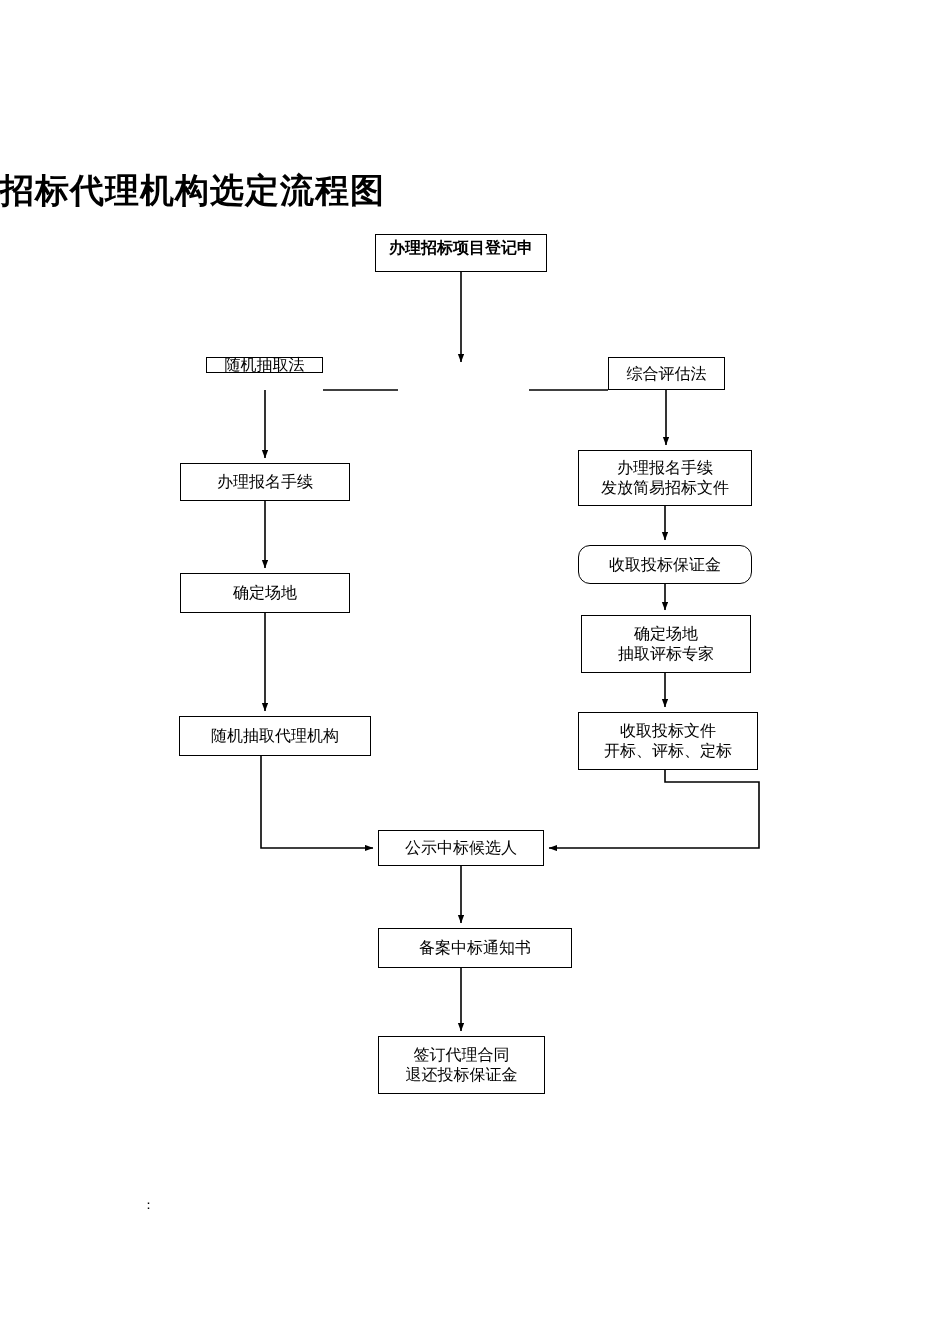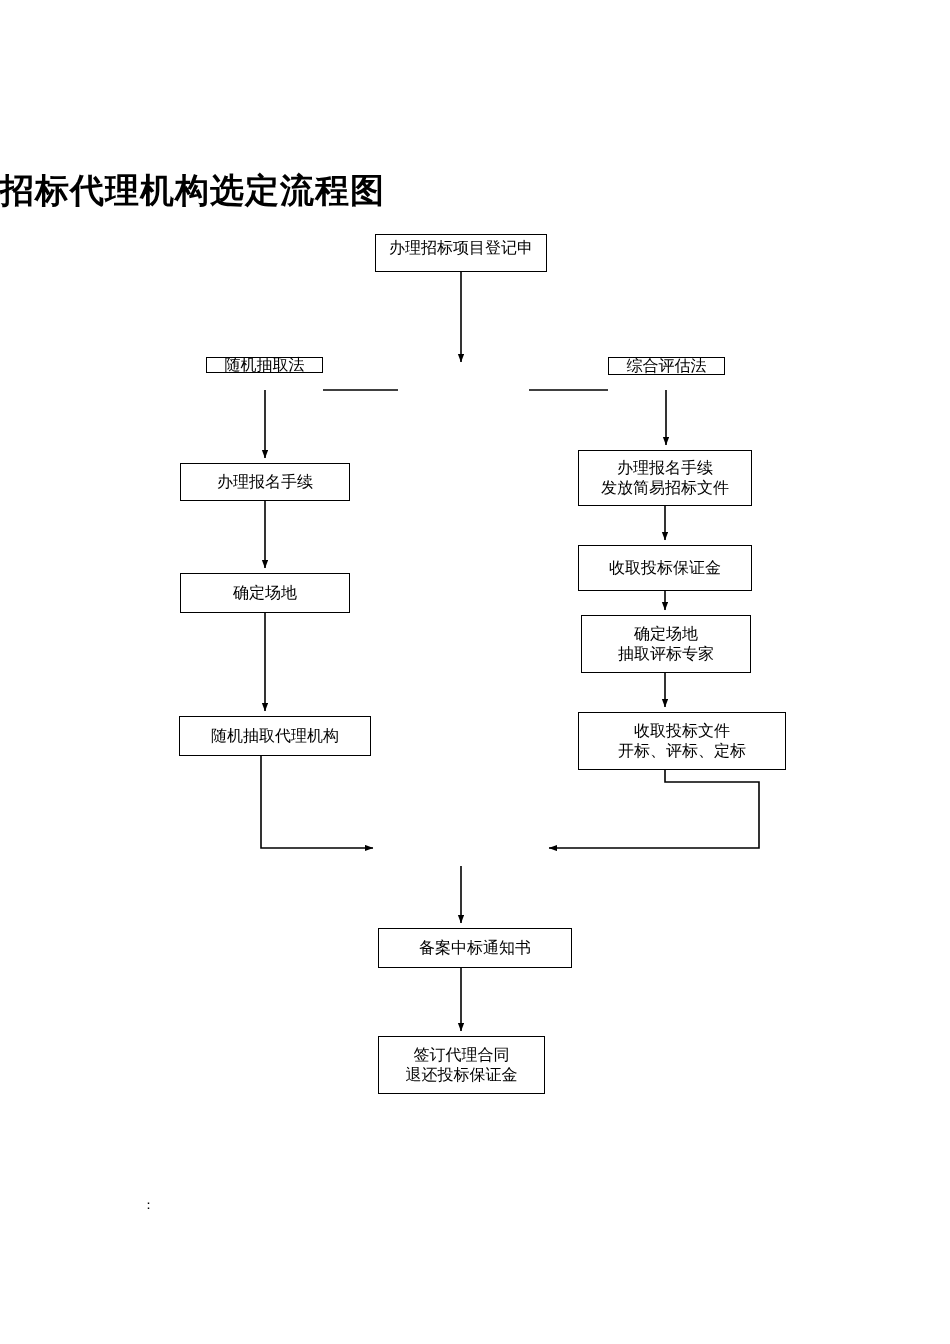"办理招标项目登记申" .node.overflow .node-label { font-weight: none -> bold }
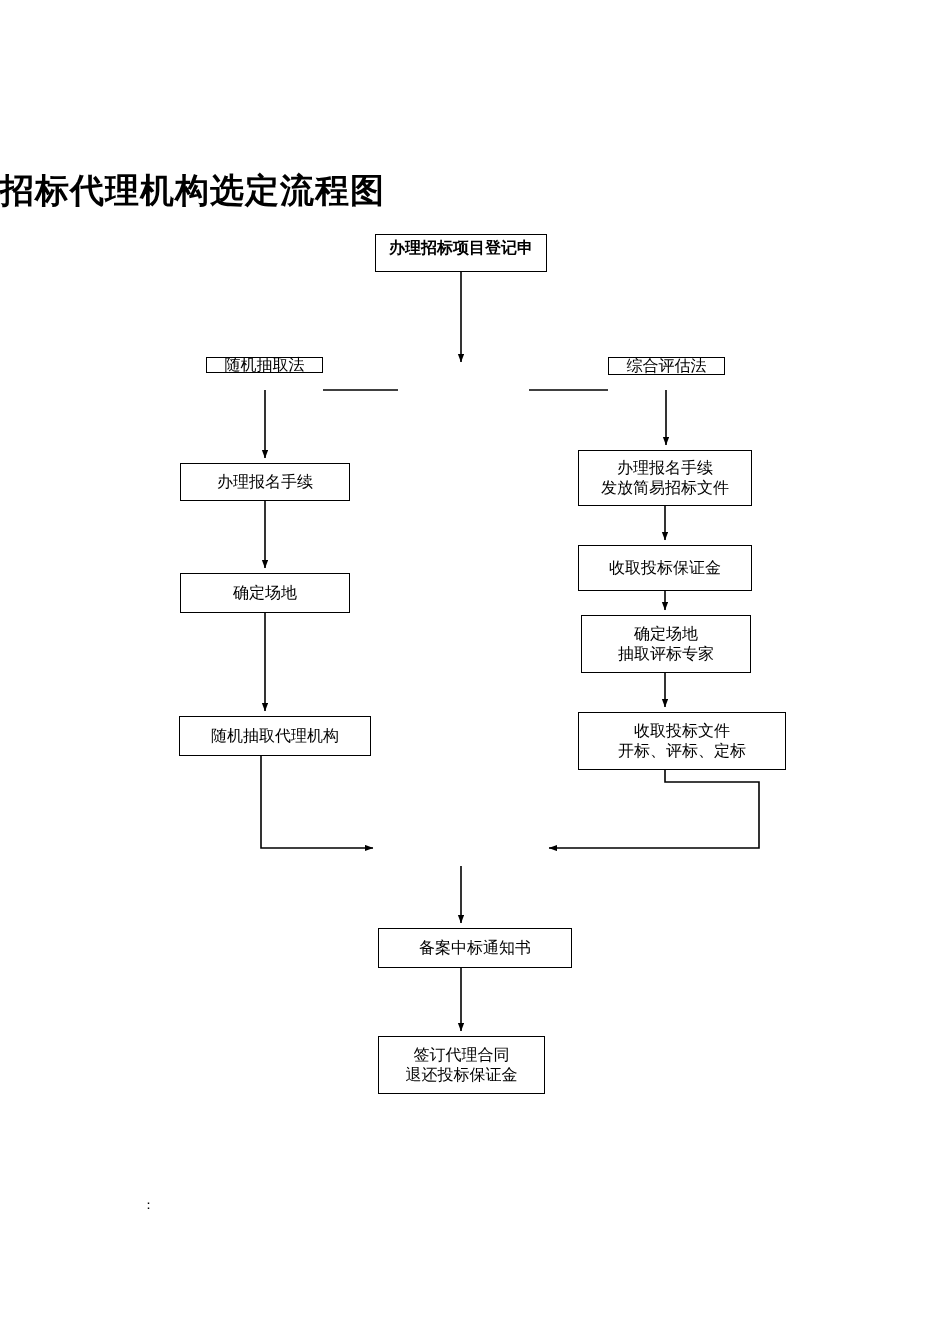"综合评估法" div.node { height: 18px -> 33px }
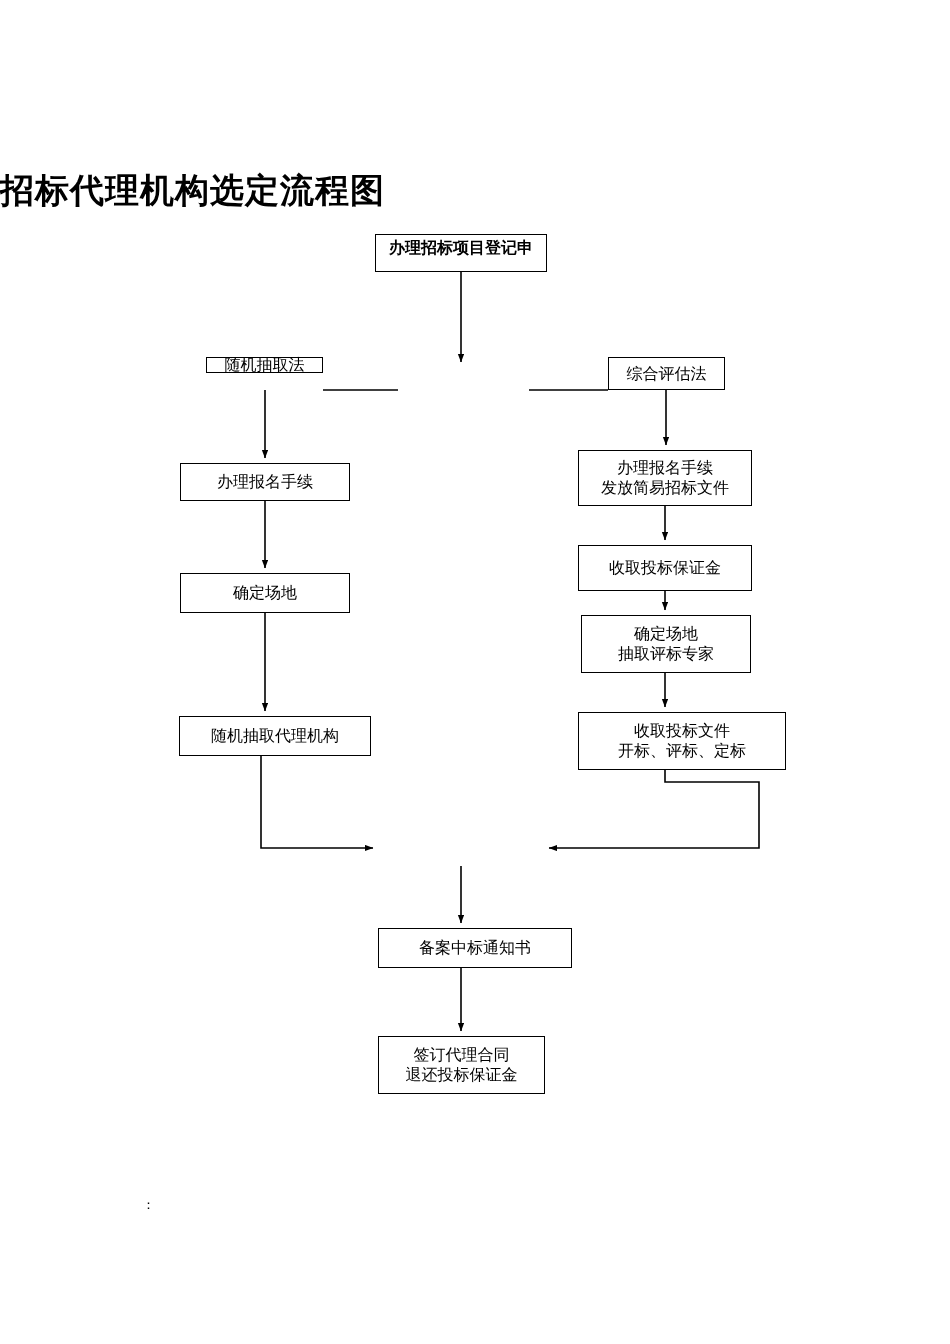"收取投标保证金" div.node { border-radius: none -> 12px; height: 46px -> 39px }
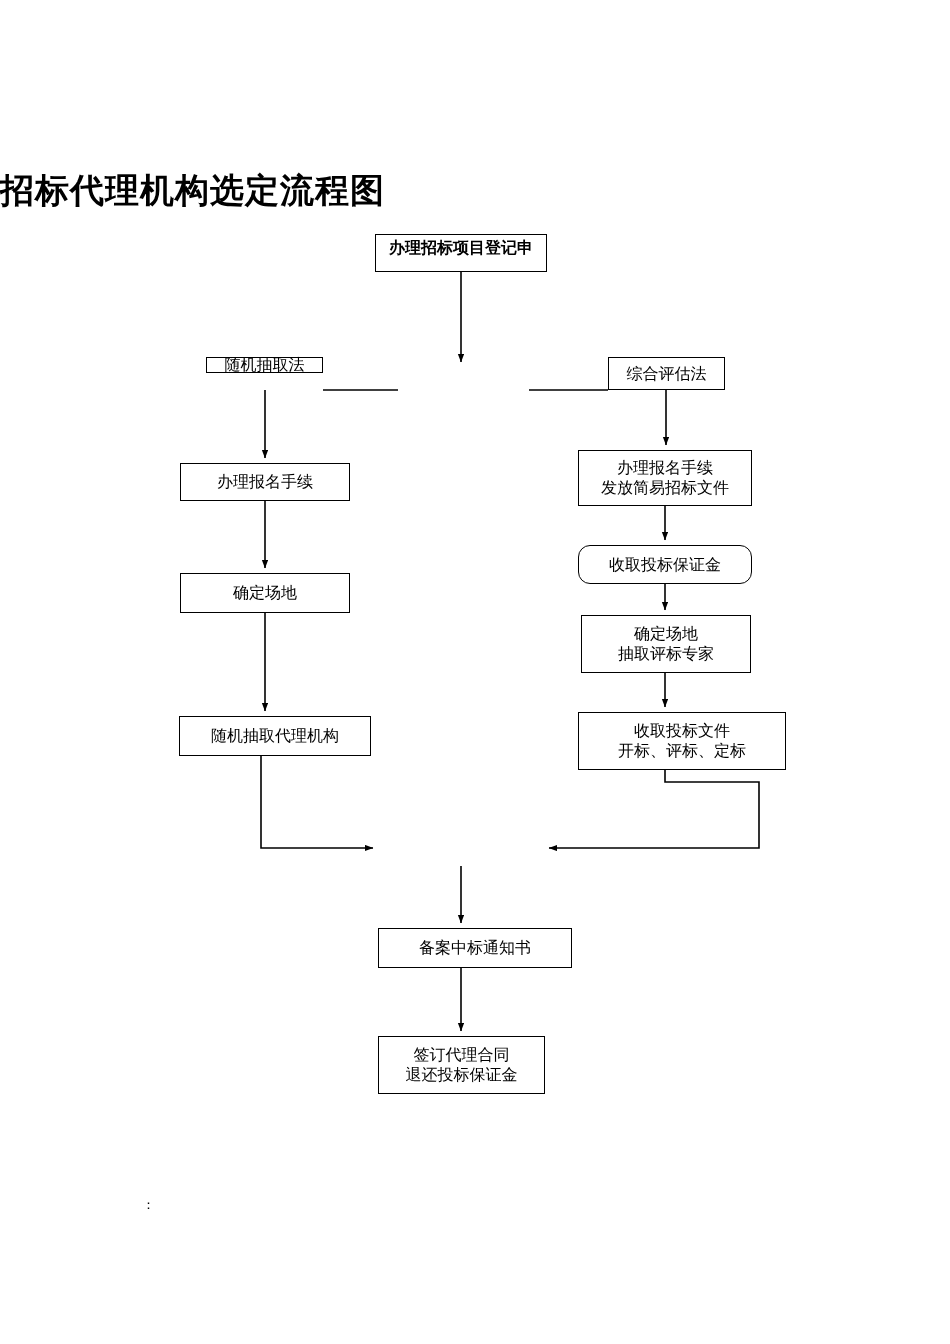"收取投标文件" div.node { width: 208px -> 180px }
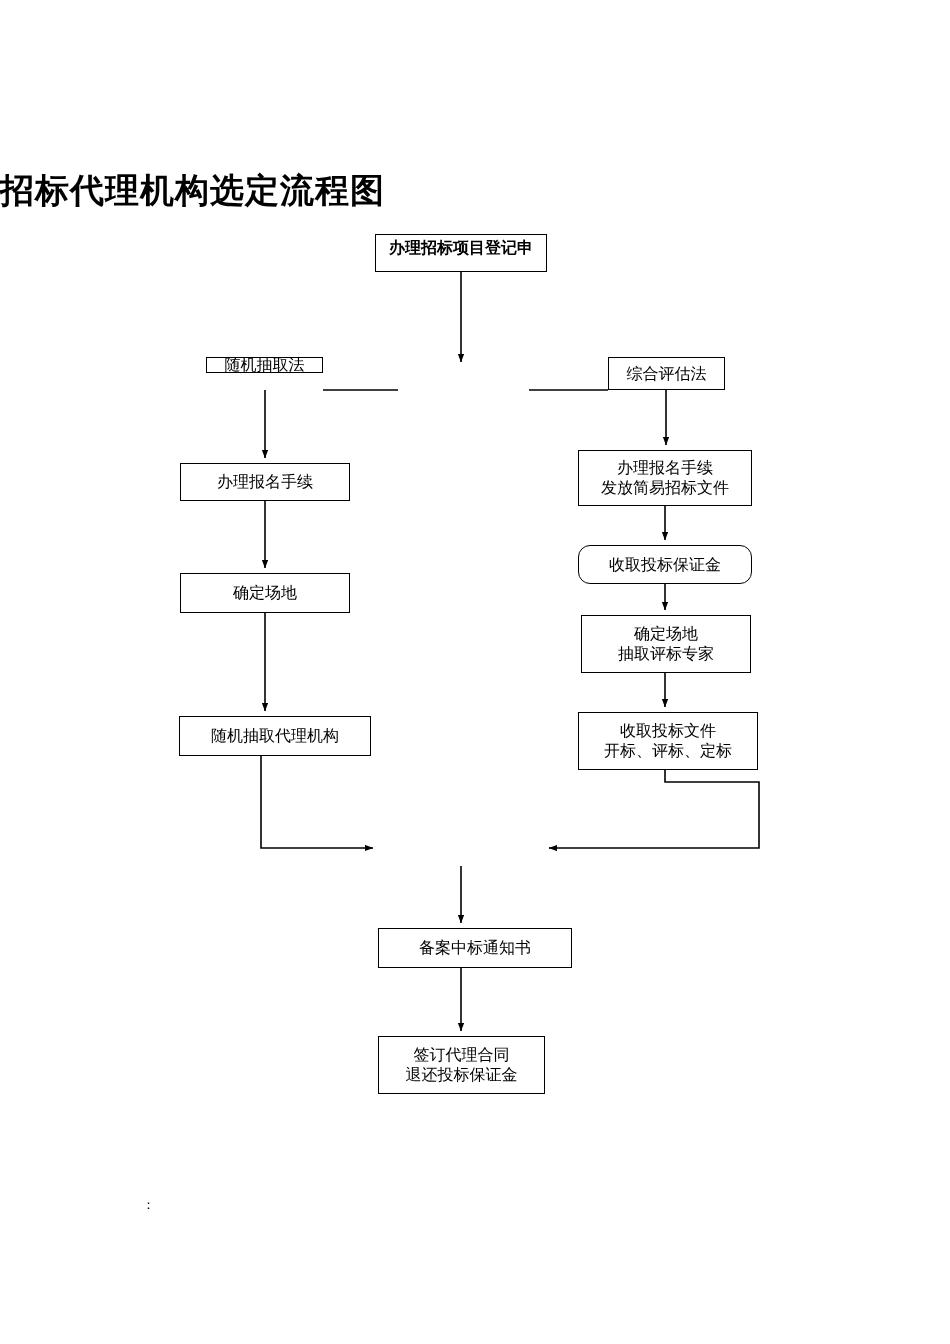"公示中标候选人" div.node { html: none -> <div> <span>公示中标候选人</span> </div> }
